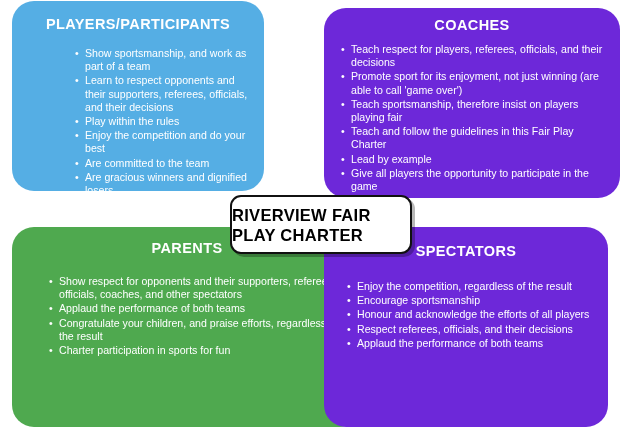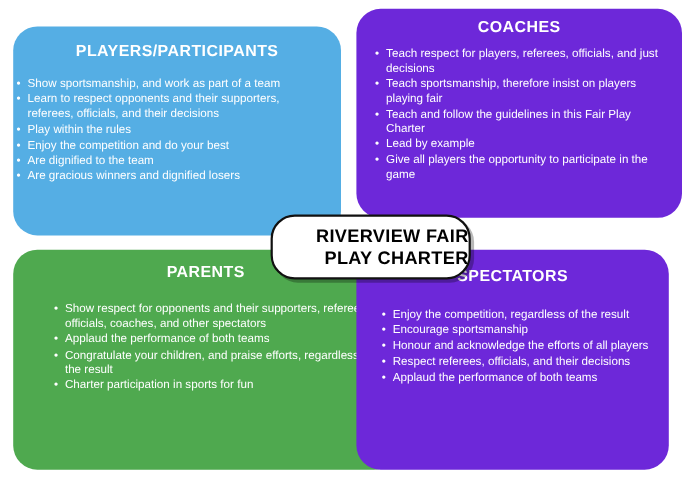"PLAYERS/PARTICIPANTS" #panel-players { top: 24px -> 1px; width: 298px -> 252px }
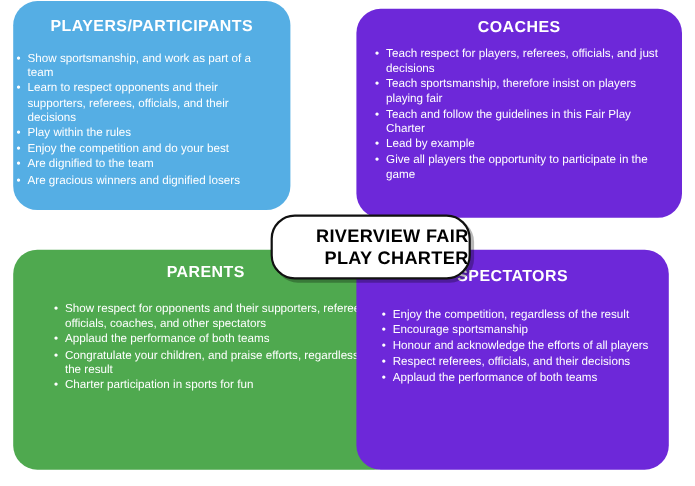"Show sportsmanship, and work as" #panel-players .panel-list { margin-left: none -> 28px; padding-left: 3px -> 35px }
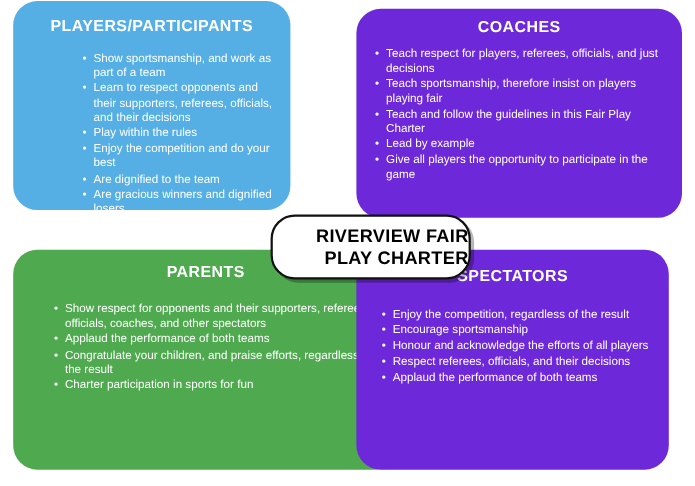"Teach respect for players, referees," li { text: just -> their }
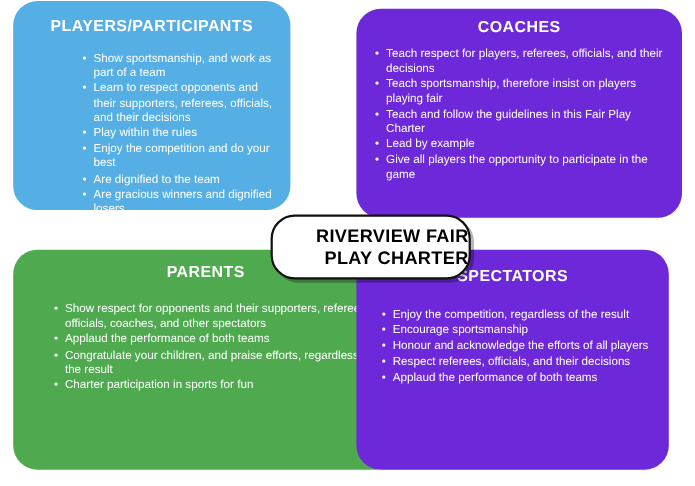"Promote sport for its enjoyment," li { html: none -> <li>Promote sport for its enjoyment, not just winning (are able to call 'game over')</li> }
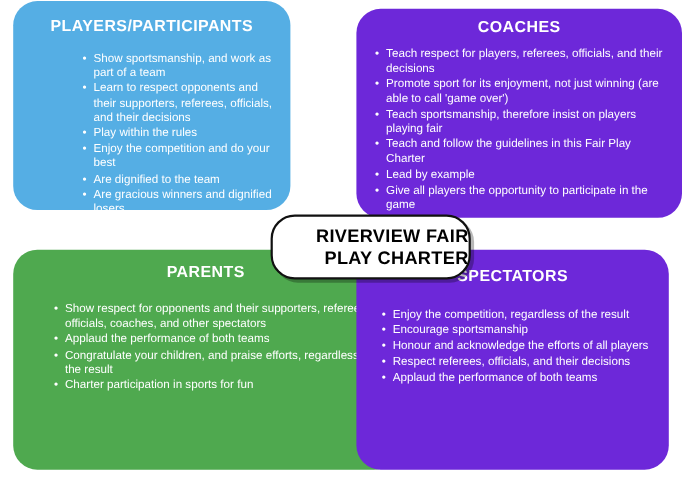"Are dignified to the team" li { text: dignified -> committed }
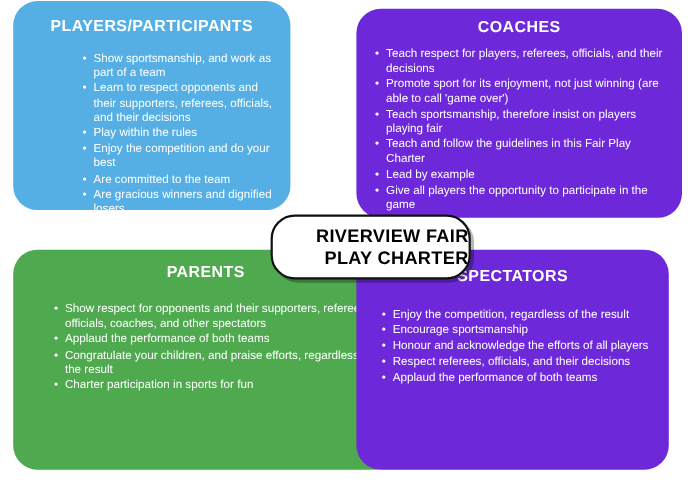"RIVERVIEW FAIR" #center-badge { align-items: flex-end -> flex-start; border-radius: 22px -> 11px; margin-left: 16px -> none }
